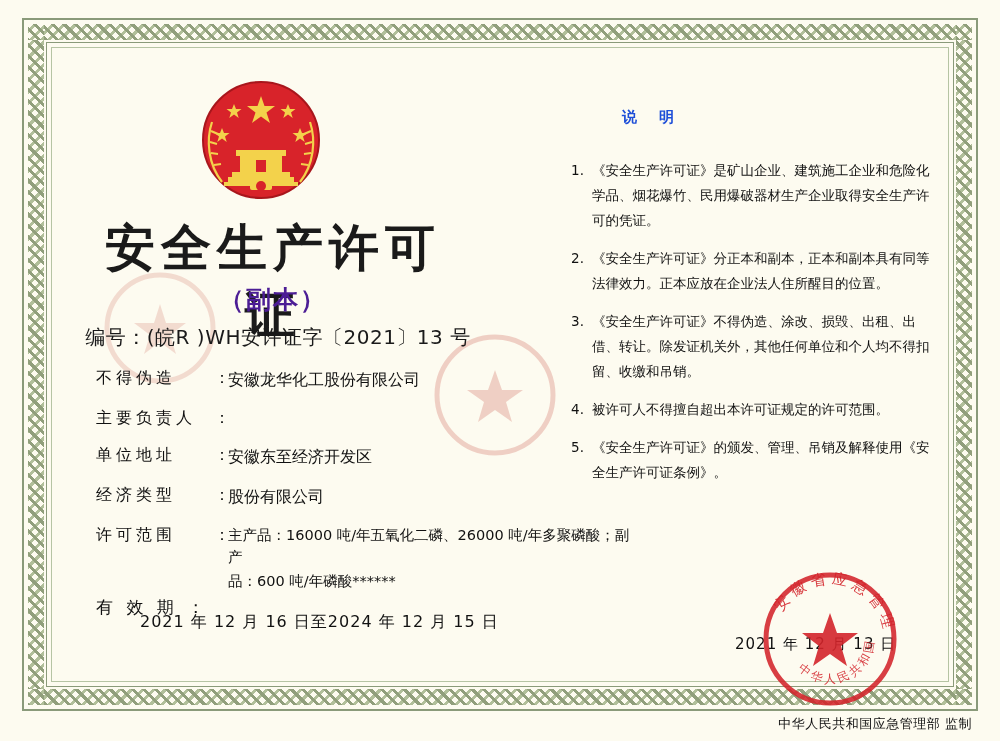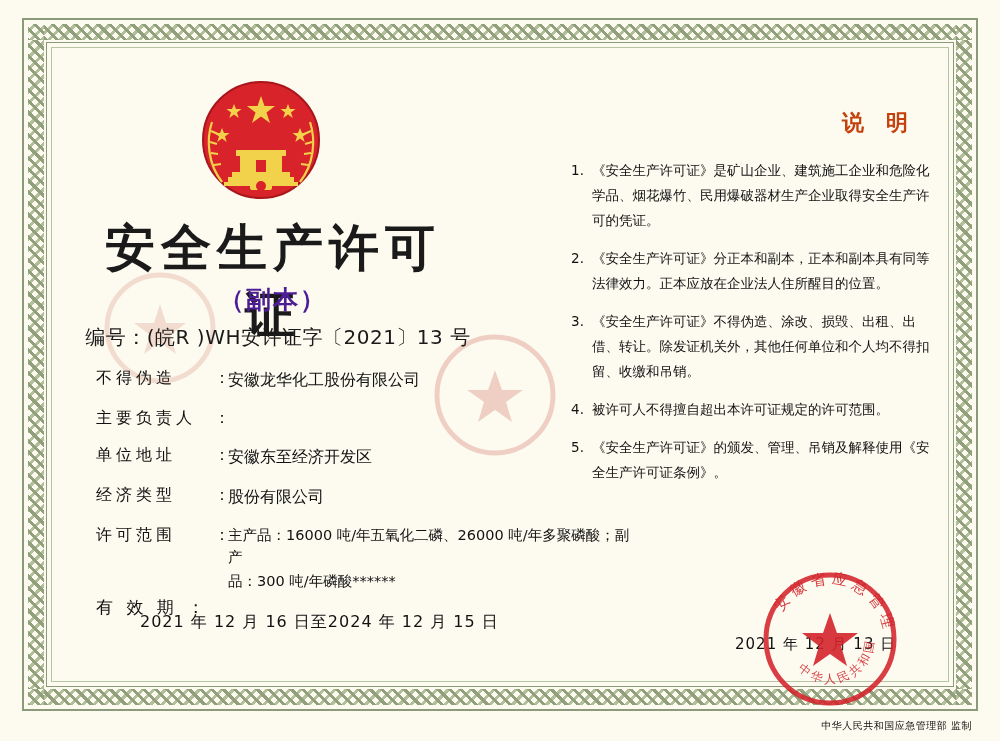"说明" .notes-title { color: #c2410c -> #1d4ed8; font-size: 22px -> 15px; text-align: right -> left }
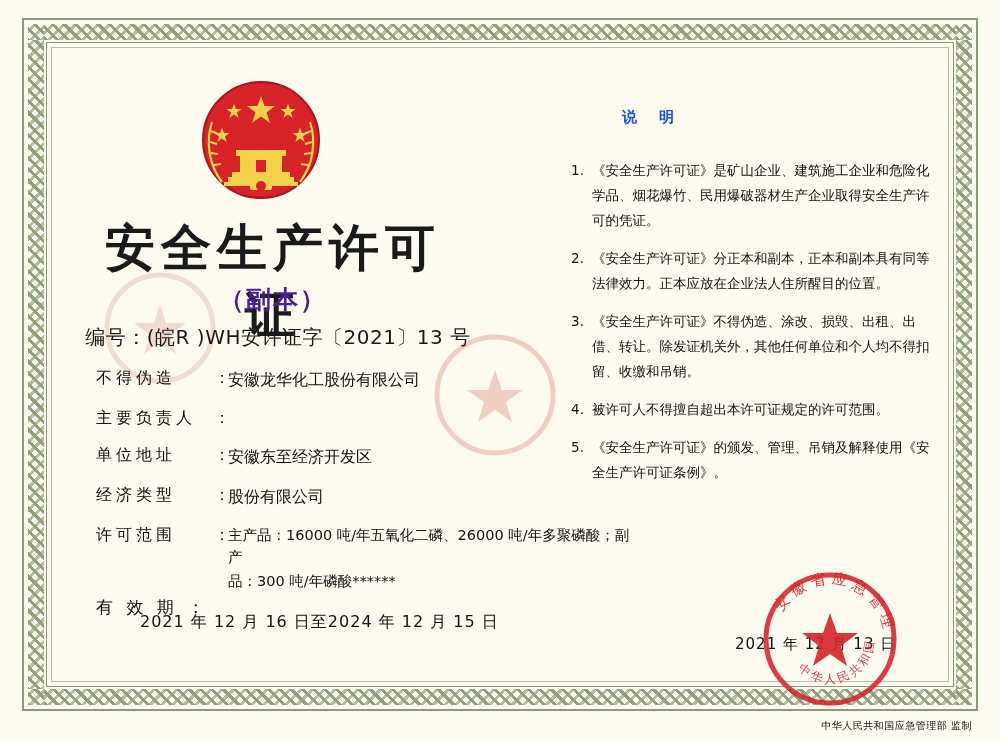"品：300 吨/年磷酸******" div.scope-line2 { text: 300 -> 600 }
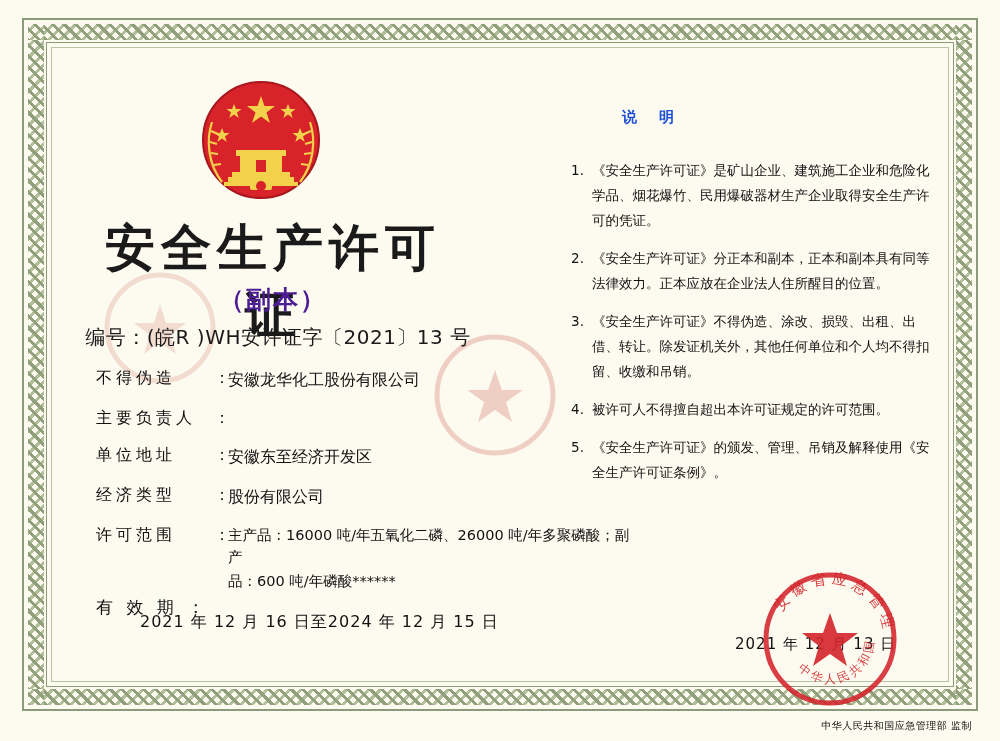"中华人民共和国应急管理部 监制" .footer { font-size: 10px -> 13px }
